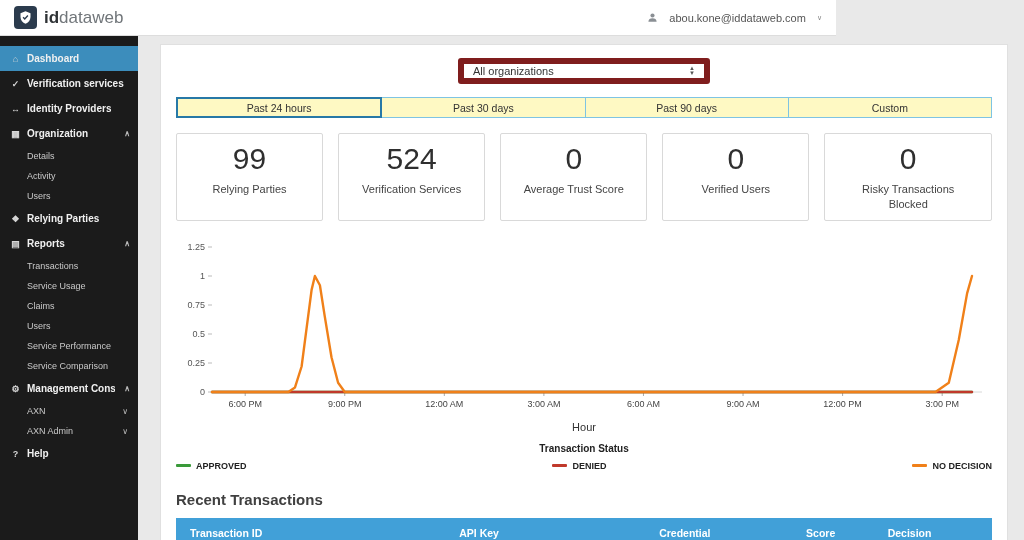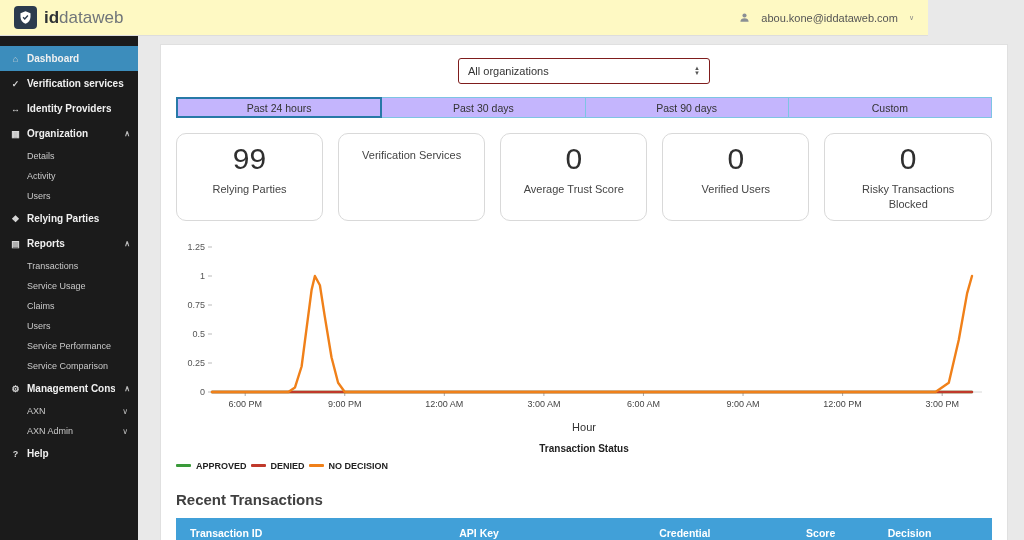"iddataweb" .topbar { background: #fef9c3 -> #ffffff; width: 928px -> 836px }
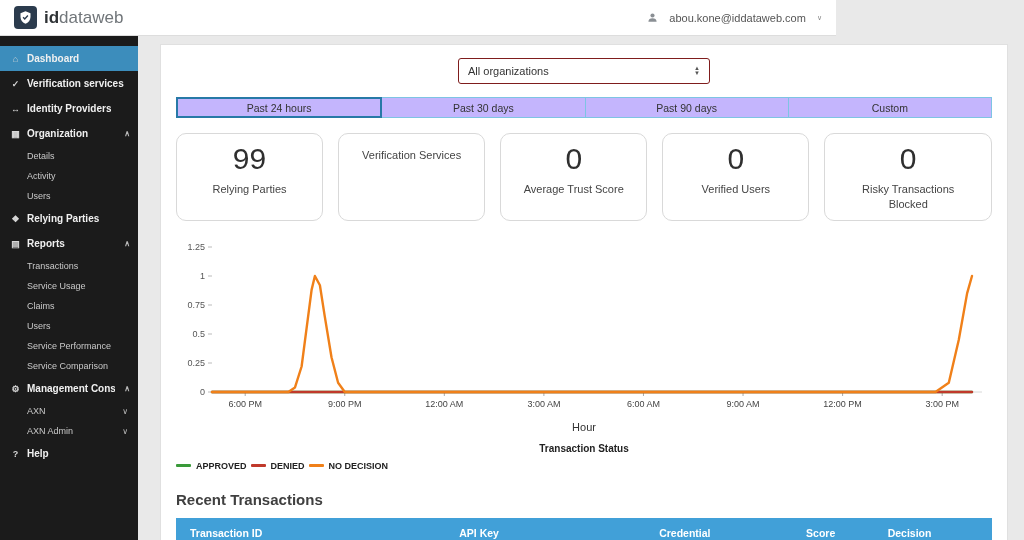"All organizations" .org-select { border: 1px solid #7f1d1d -> 6px solid #7f1d1d }
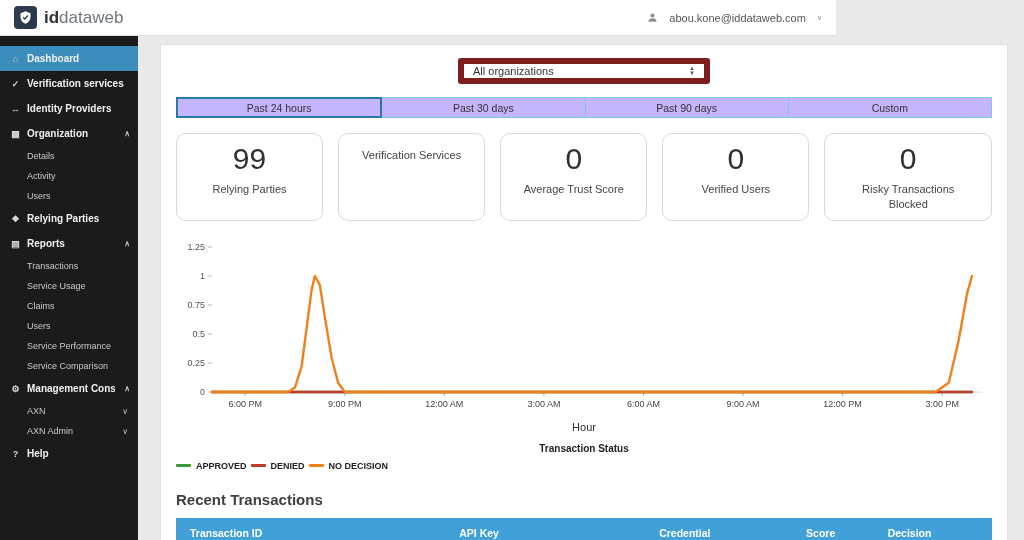"Past 24 hours" .time-tab { background: #c4b5fd -> #fef9c3 }
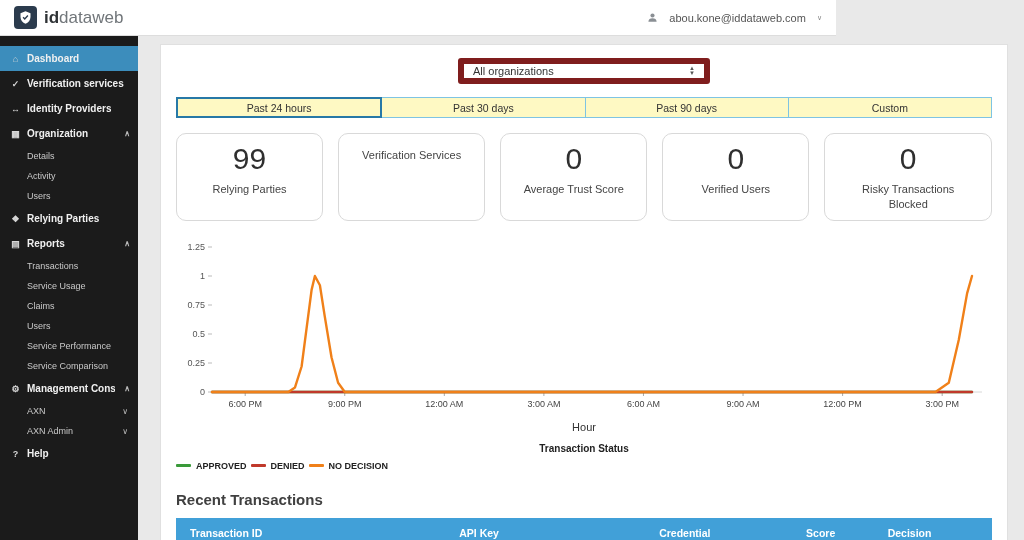"99" .stat-card { border-radius: 10px -> 2px }
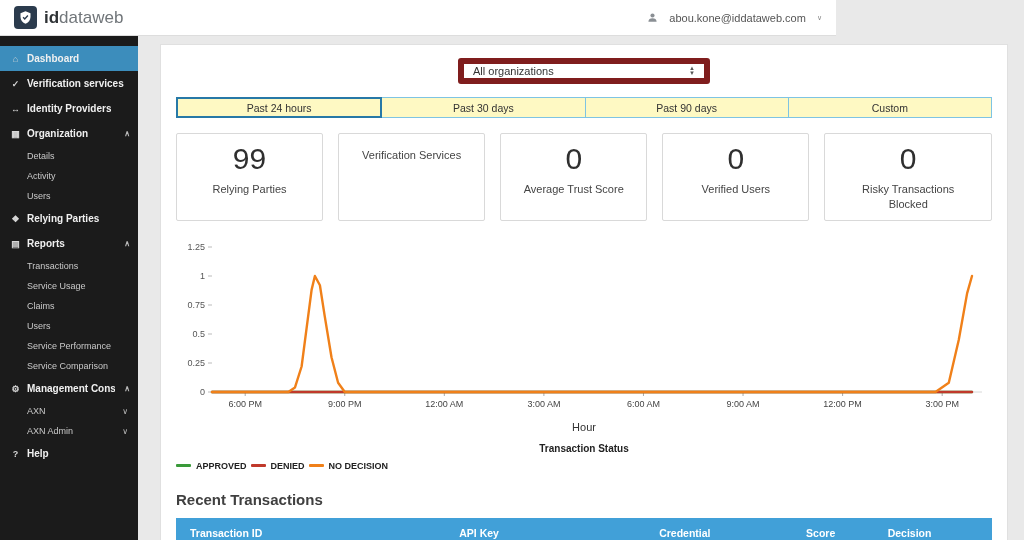"524" div.stat-value { html: none -> <div>524</div> }
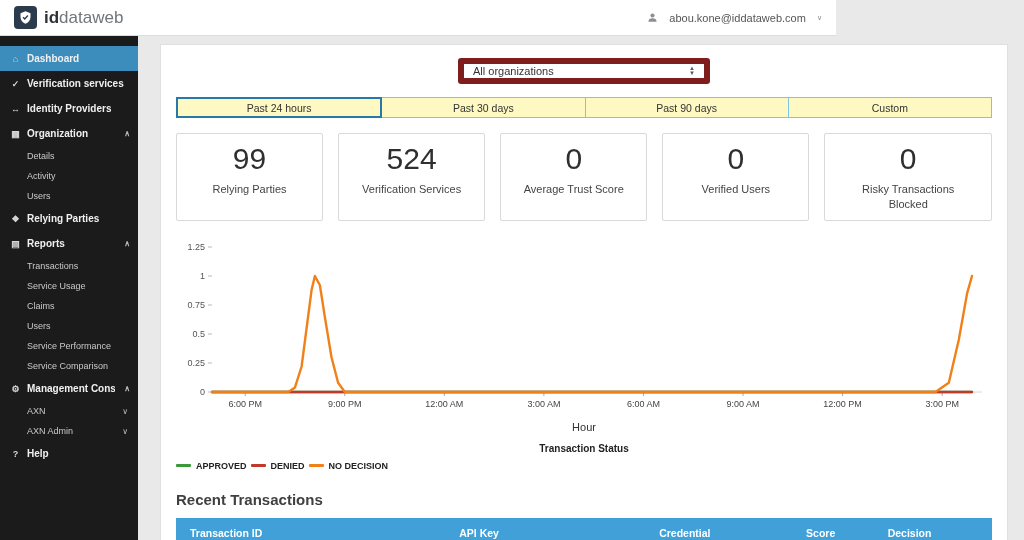"APPROVED" .legend-items { justify-content: flex-start -> space-between }
